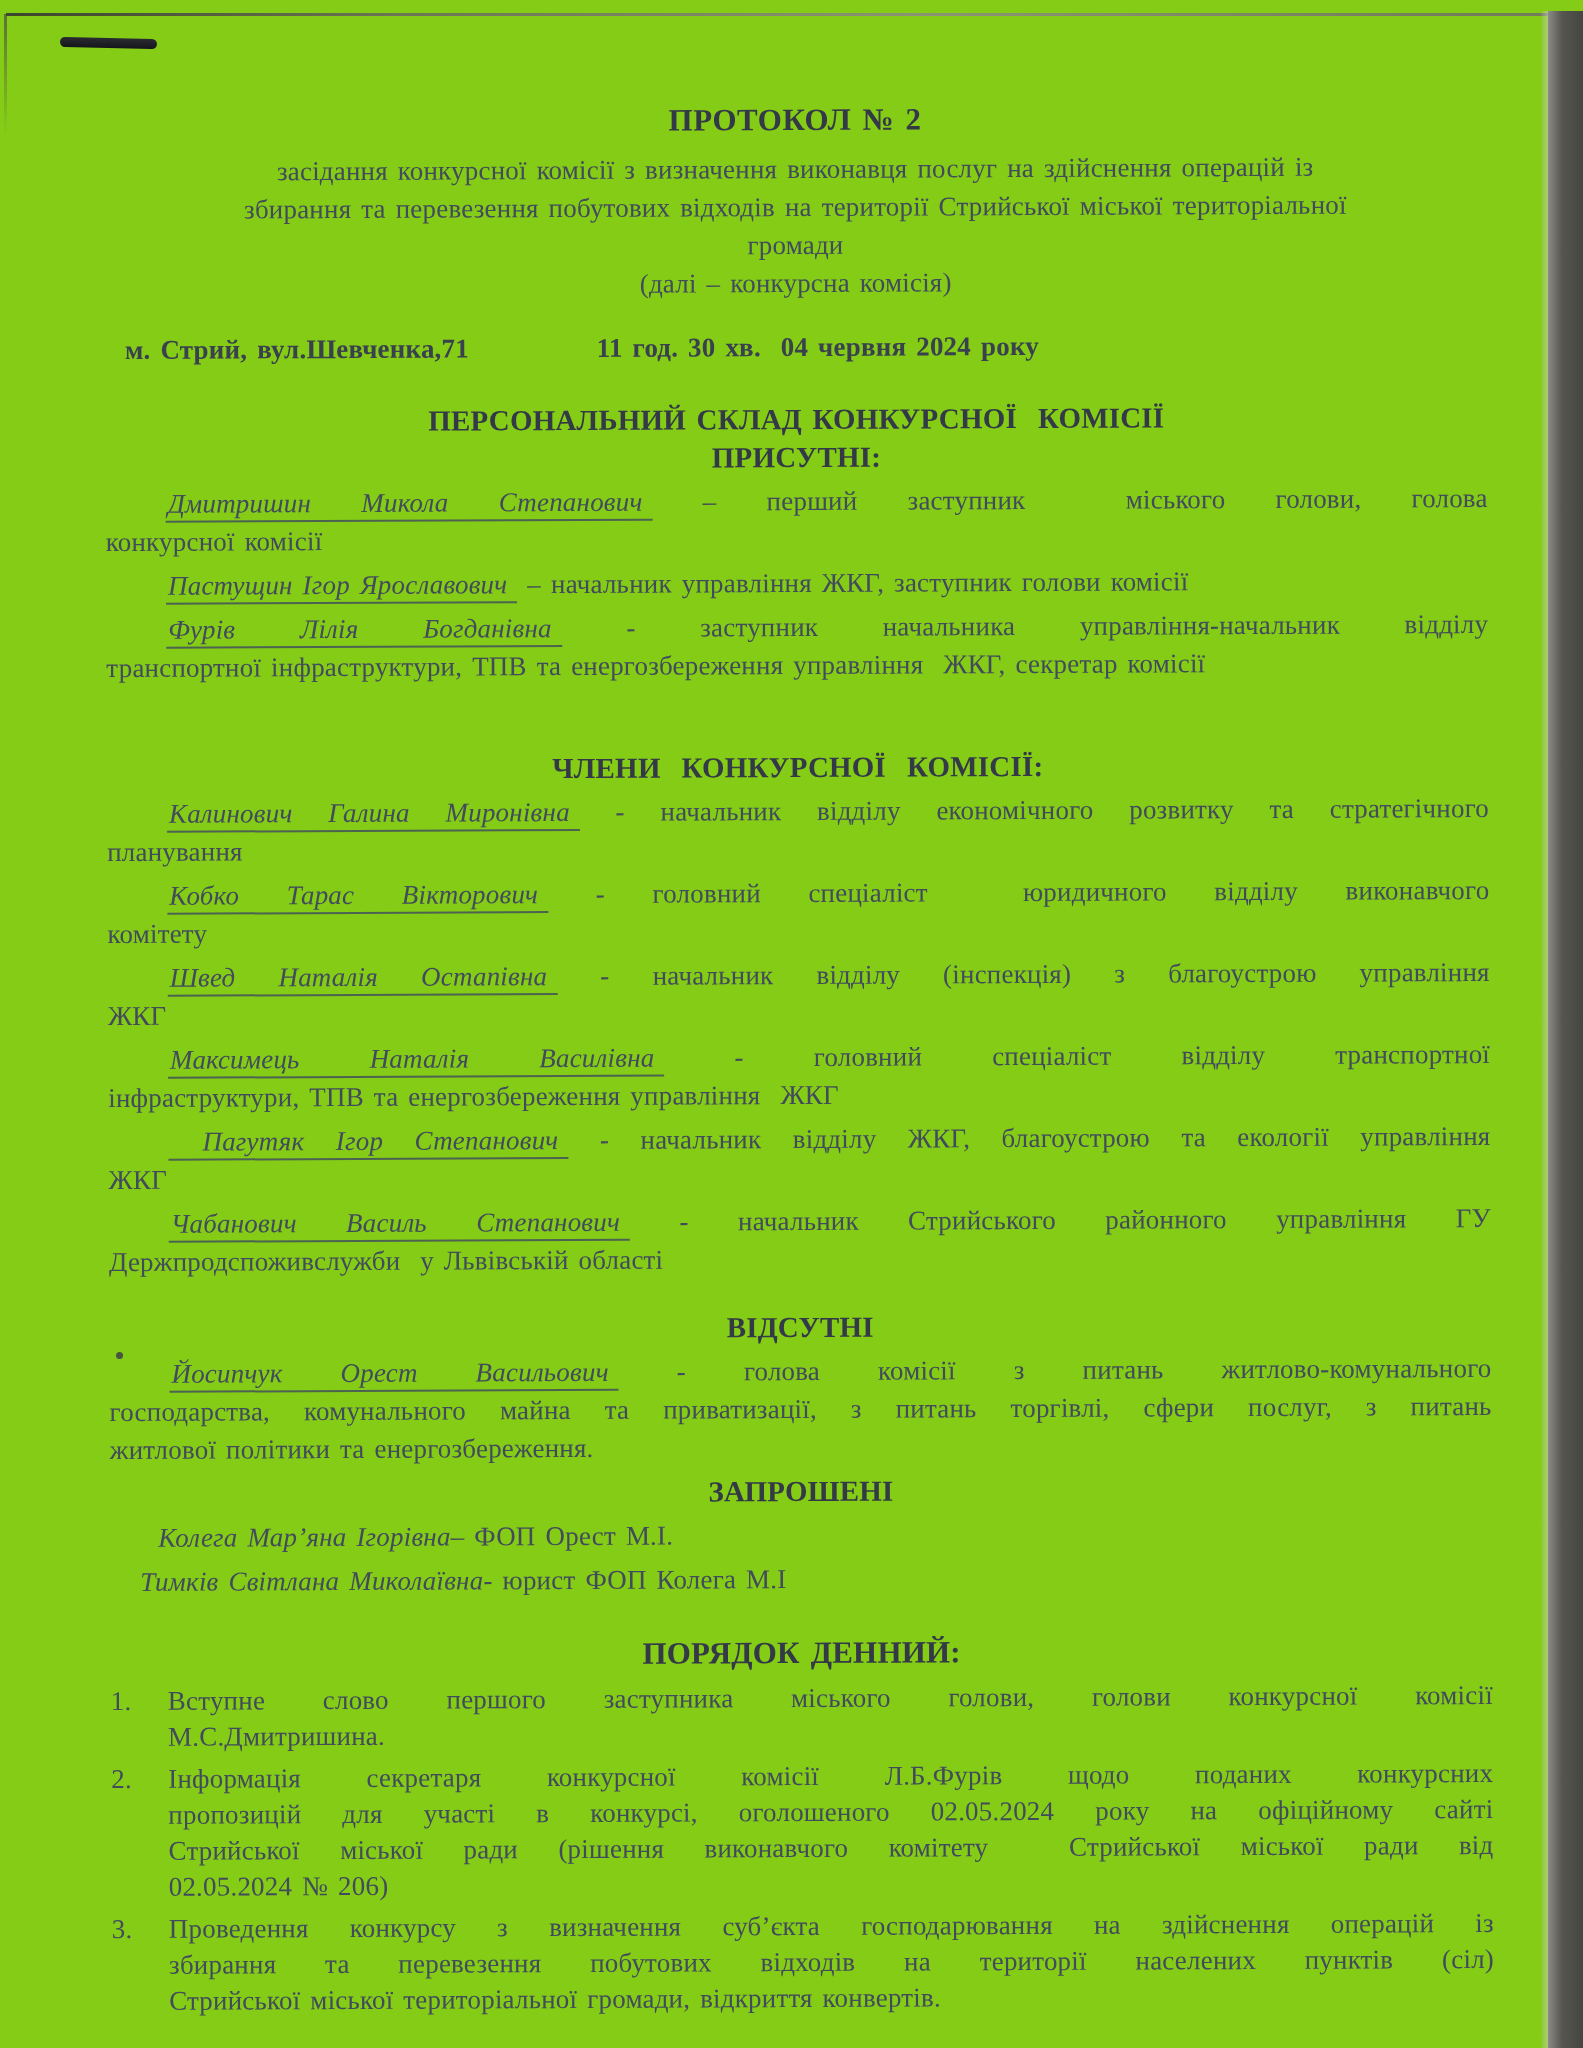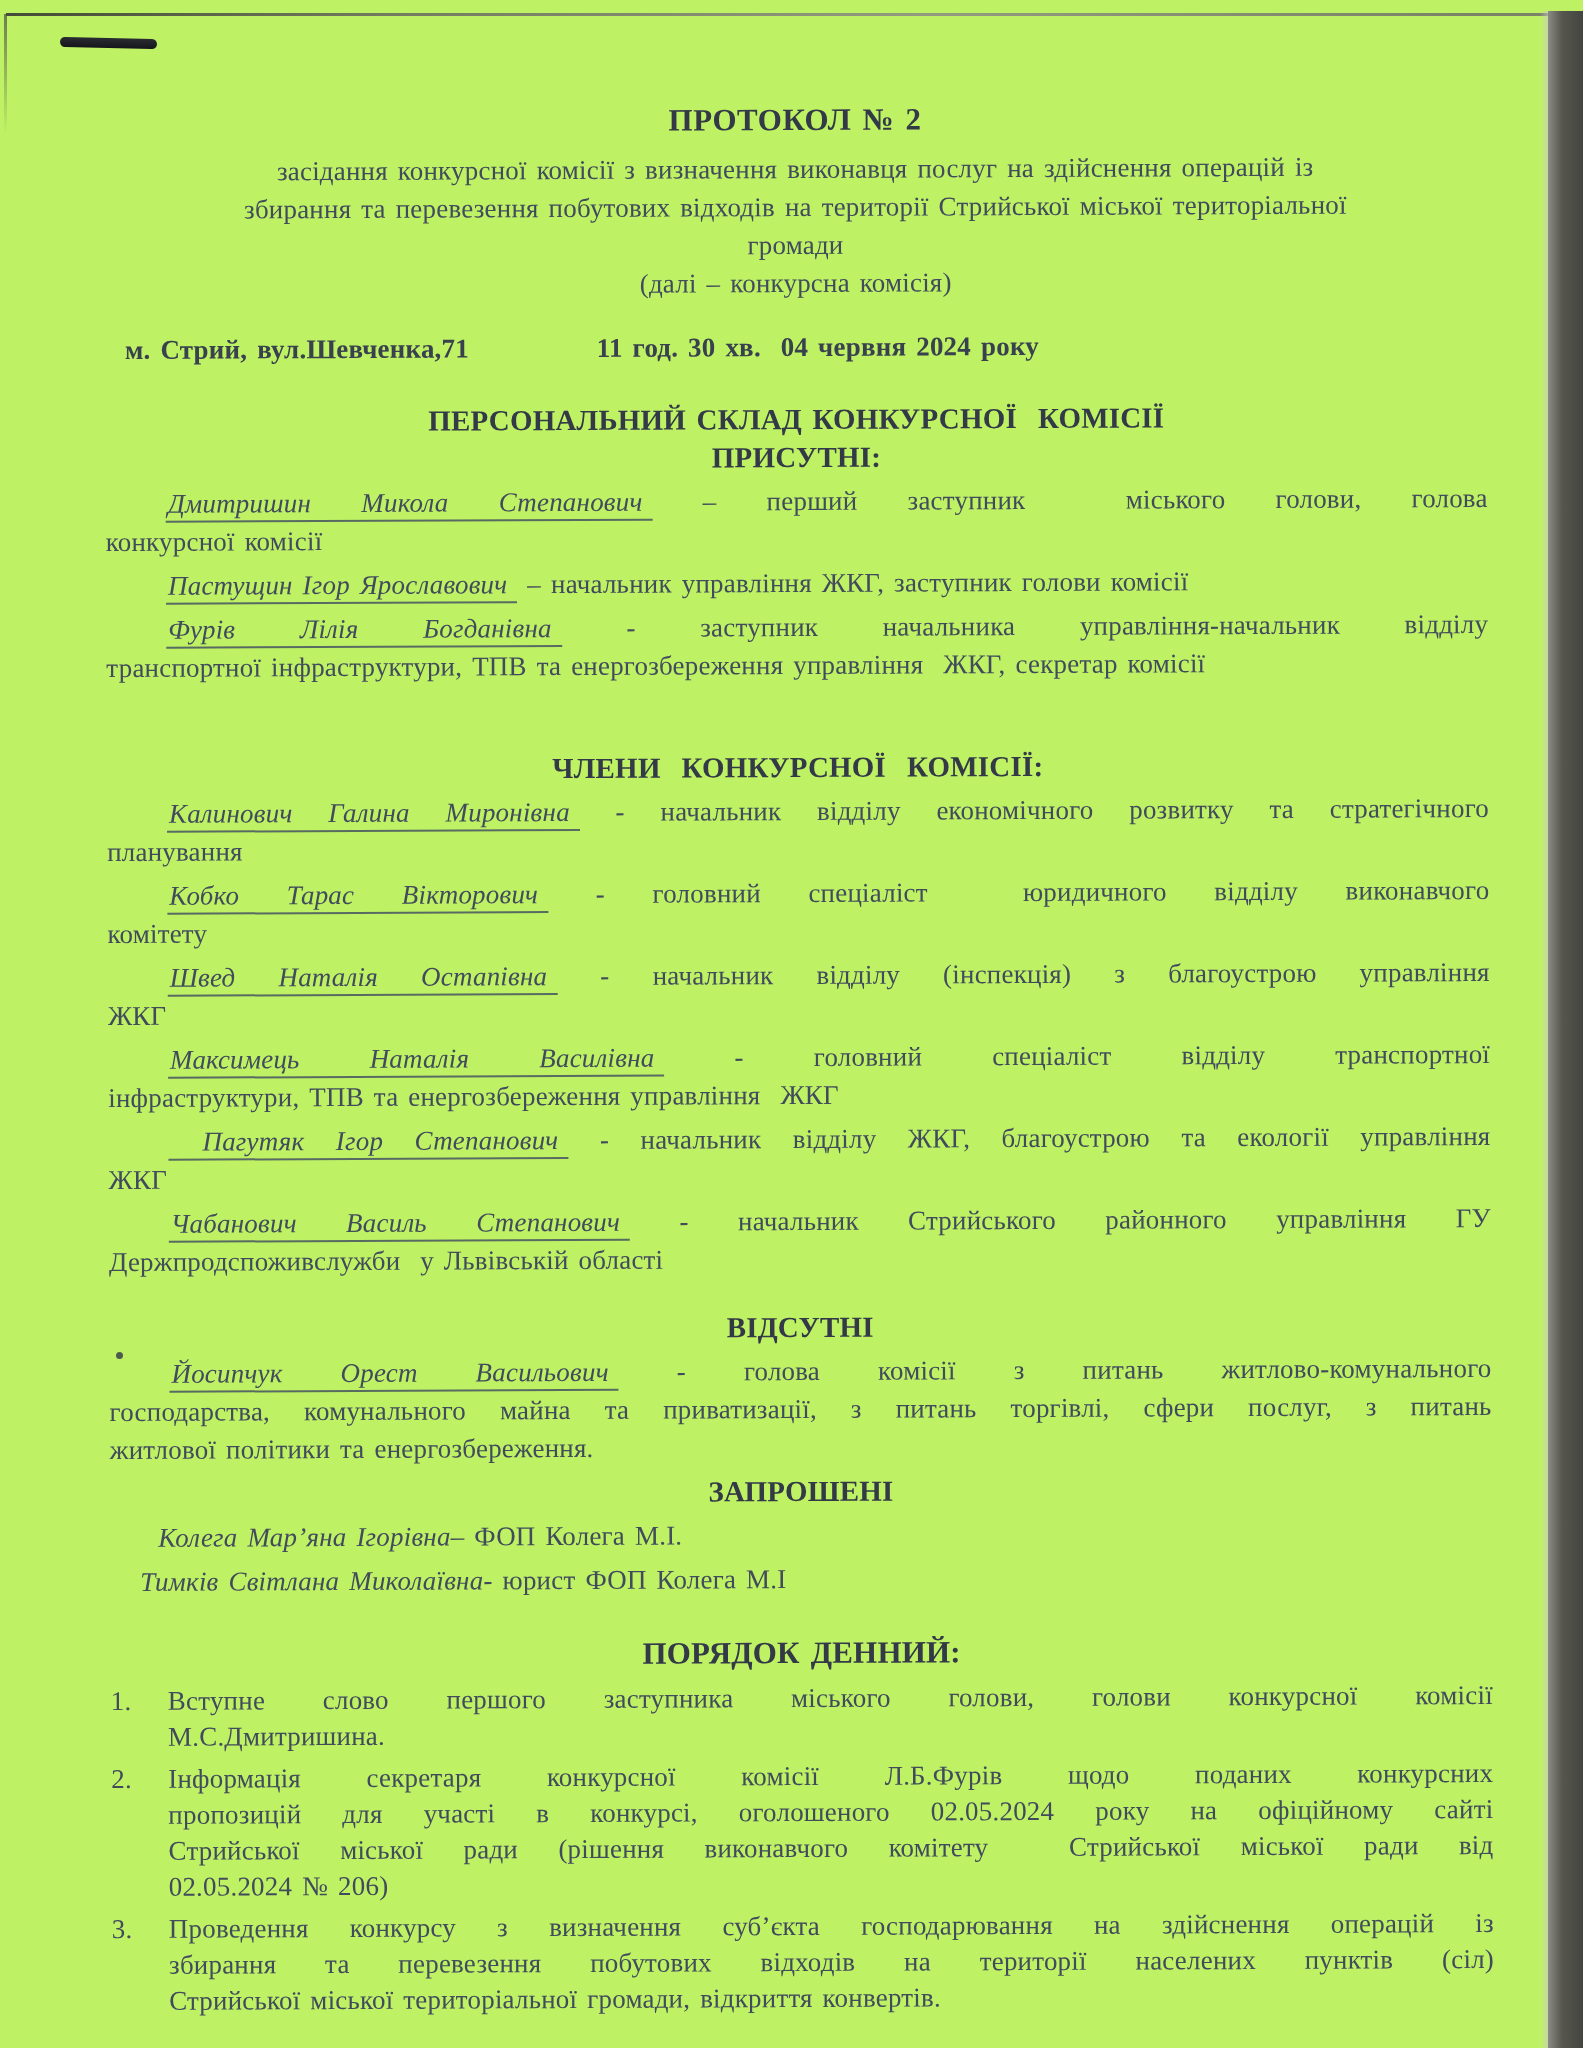"ПРОТОКОЛ № 2" .page { background: #bef264 -> #84cc16 }
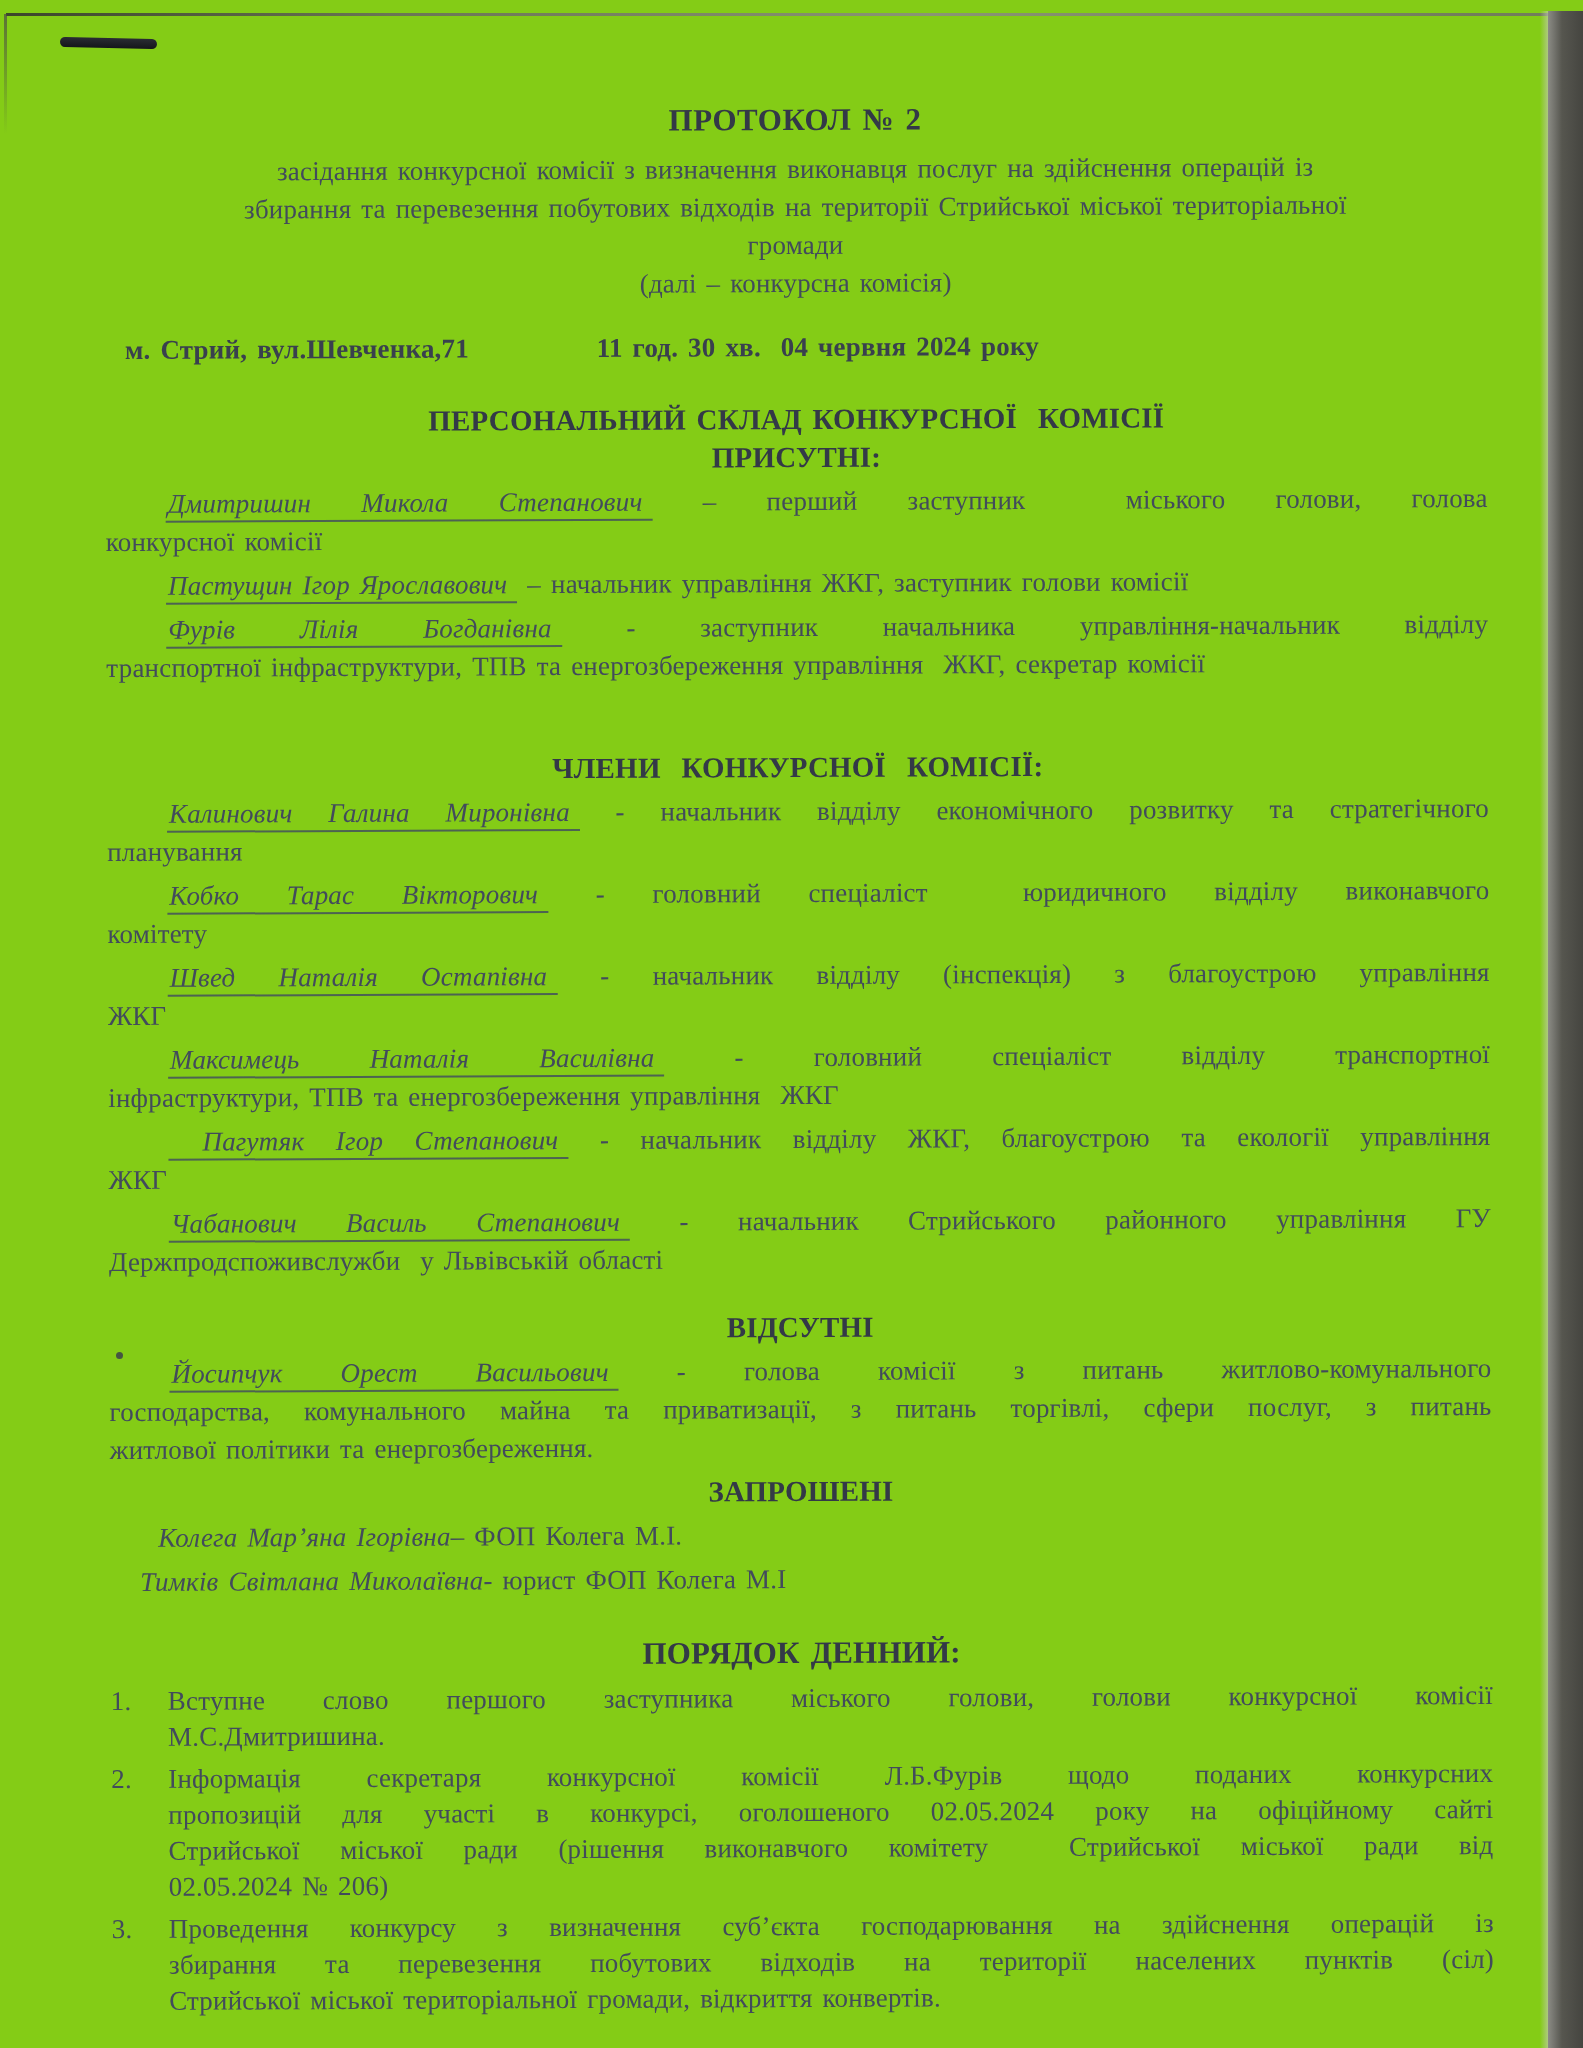"ФОП Колега М.І." span { text: Колега -> Орест }
